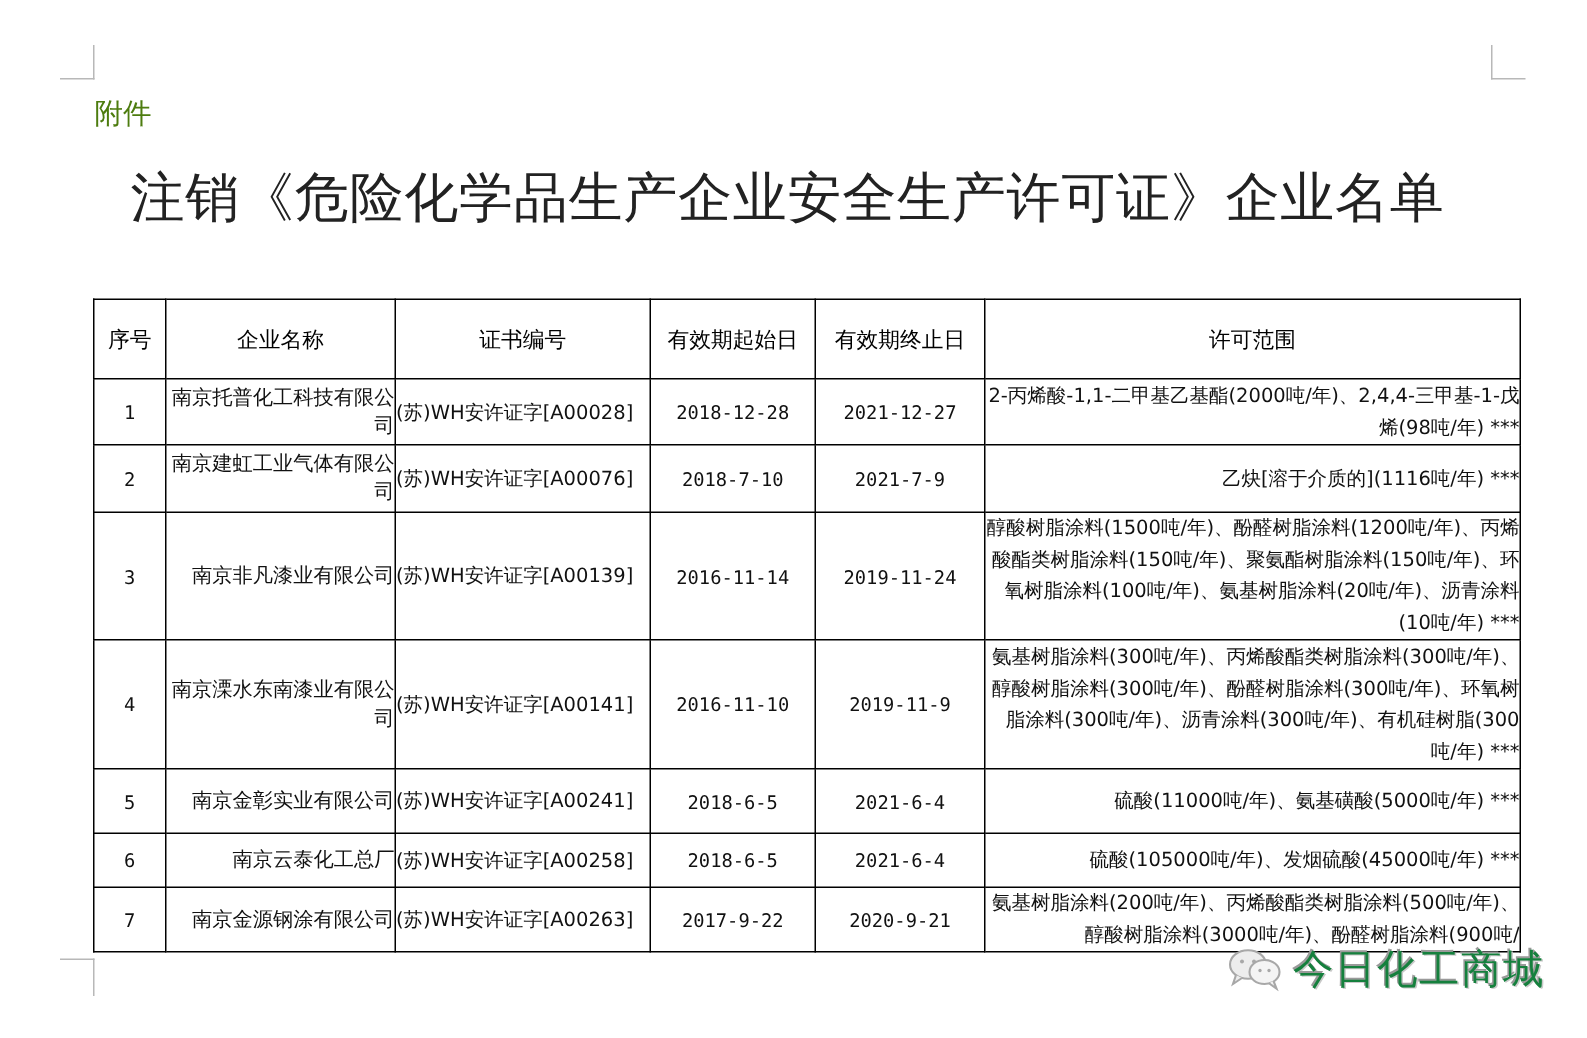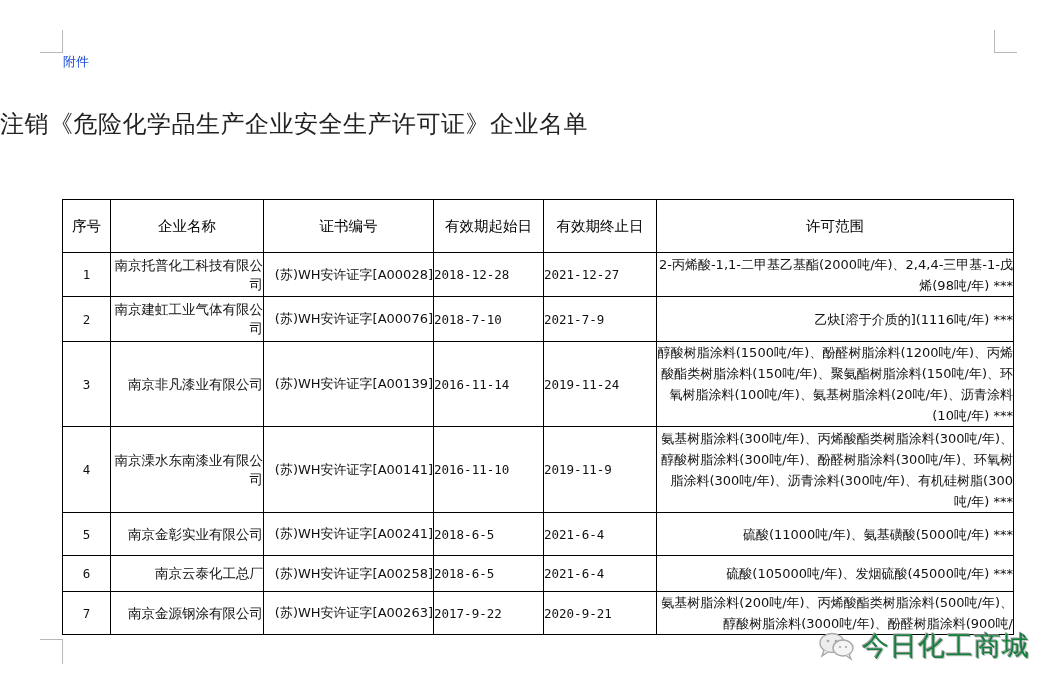"附件" .attach { color: #1d4ed8 -> #4d7c0f; font-size: 13px -> 19px; top: 53px -> 63px }
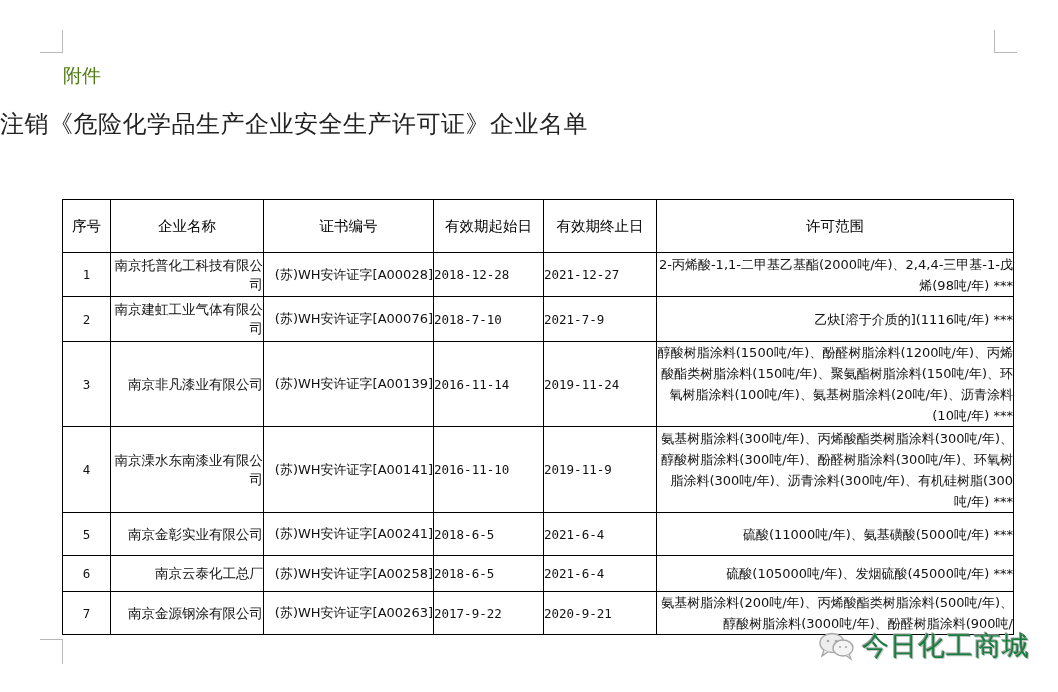"注销《危险化学品生产企业安全生产许可证》企业名单" .title { font-size: 24px -> 36px; text-align: none -> center }
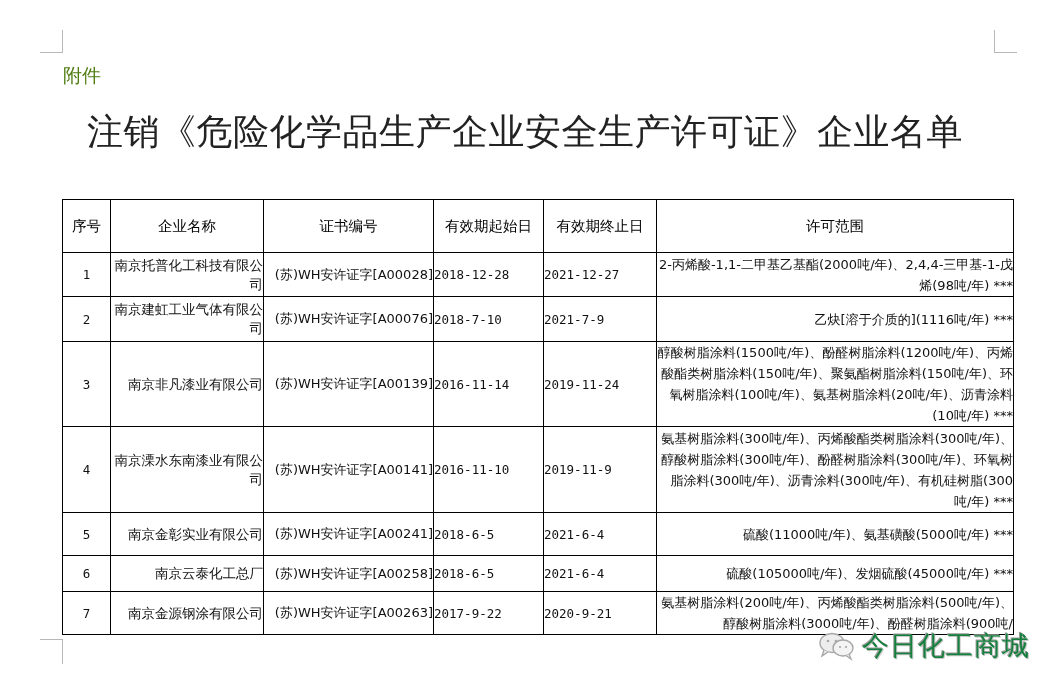"(苏)WH安许证字[A00028]" td.cert { text-align: right -> left }
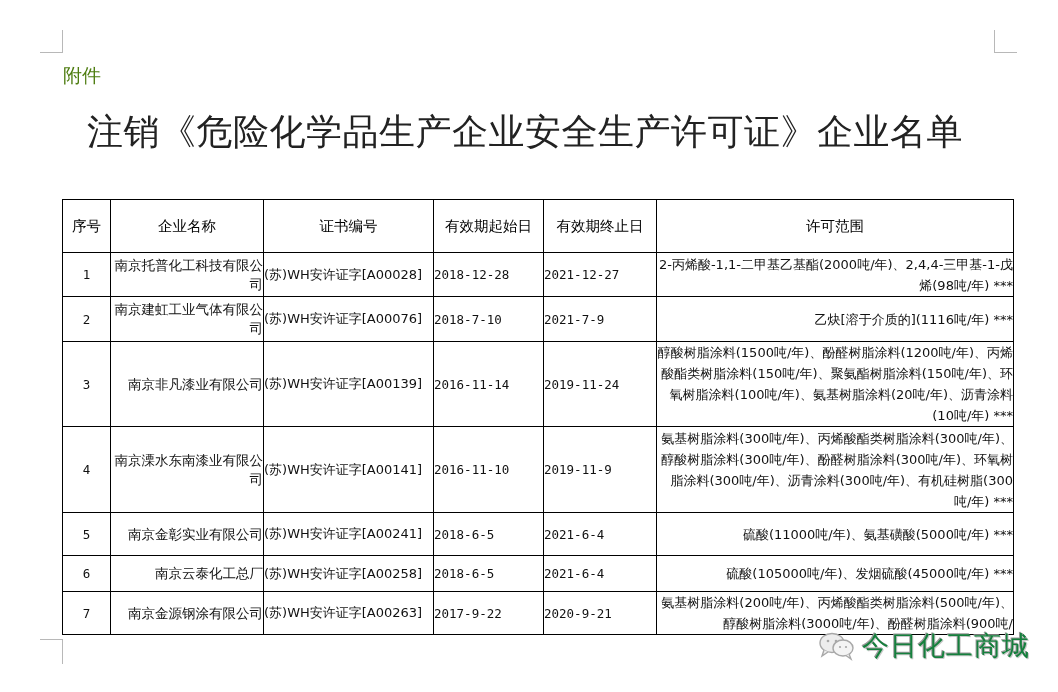"2018-12-28" td.date { text-align: none -> center }
